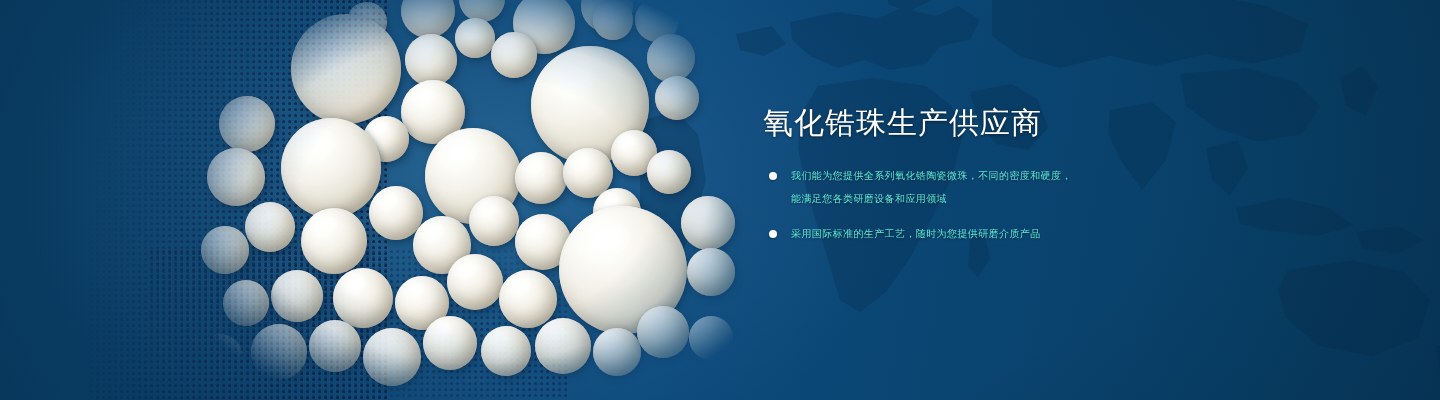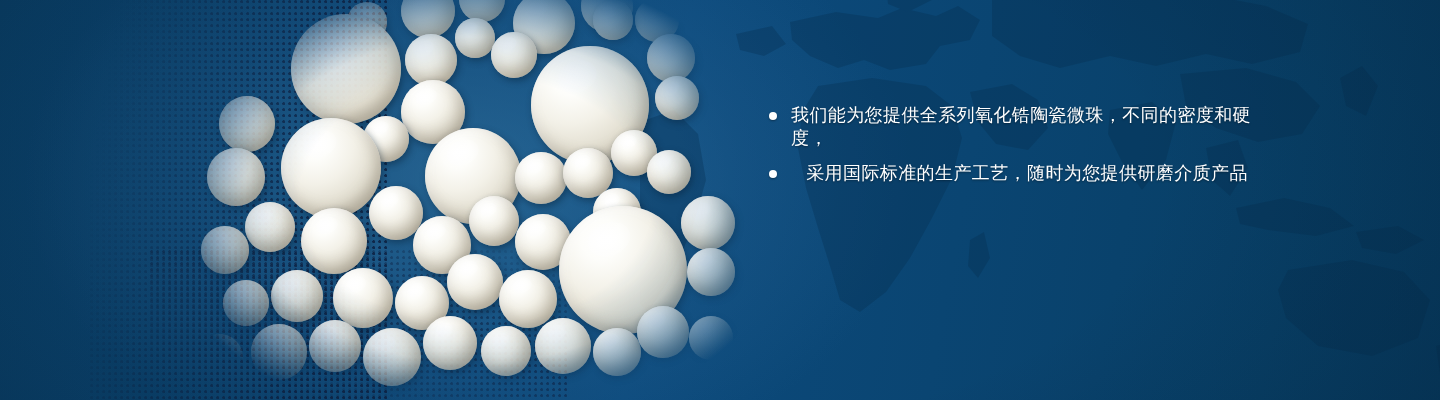"氧化锆珠生产供应商" h1.headline { html: none -> <h1>氧化锆珠生产供应商</h1> }
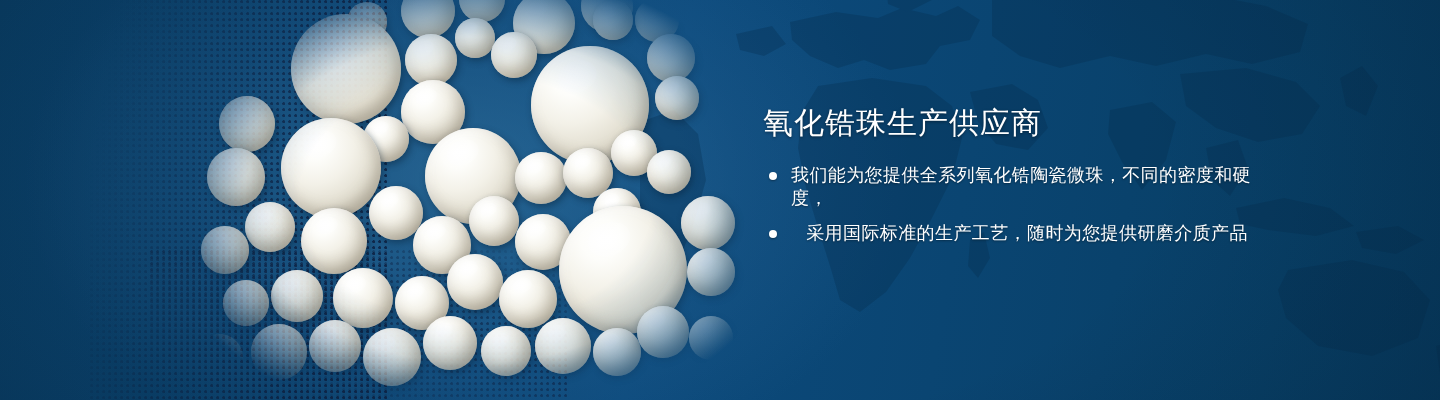"我们能为您提供全系列氧化锆陶瓷微珠，不同的密度和硬度，" .bullet-row { color: #ffffff -> #5eead4; font-size: 18px -> 10px }
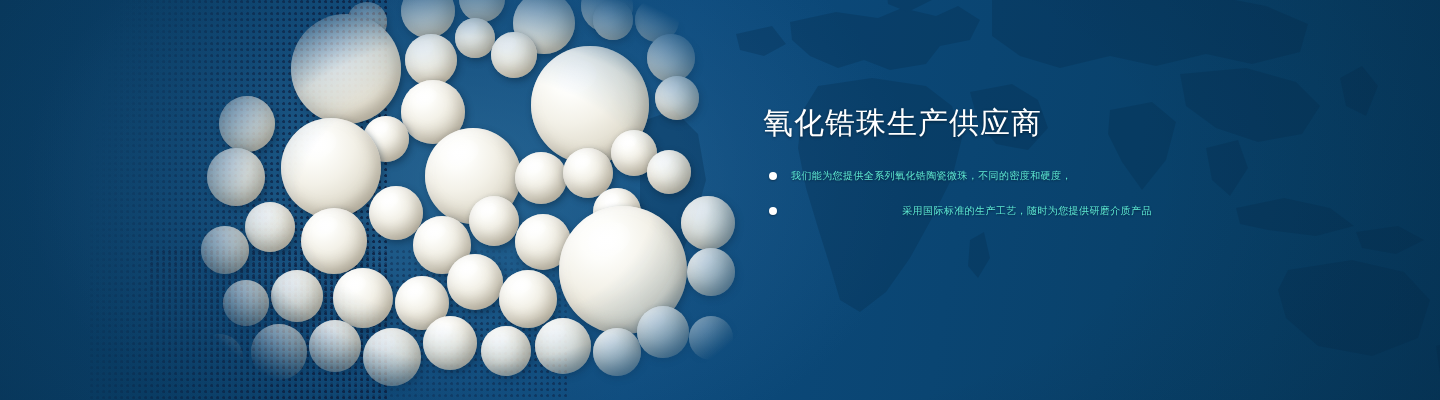"能满足您各类研磨设备和应用领域" span.btext { html: none -> <span>能满足您各类研磨设备和应用领域</span> }
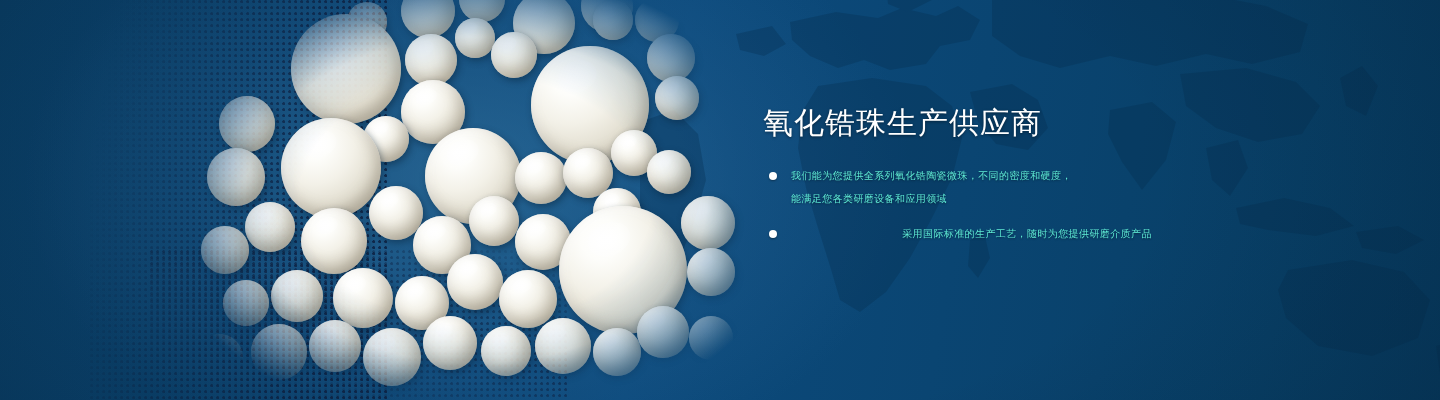"采用国际标准的生产工艺，随时为您提供研磨介质产品" .bullet-row:last-child { text-align: center -> none }
